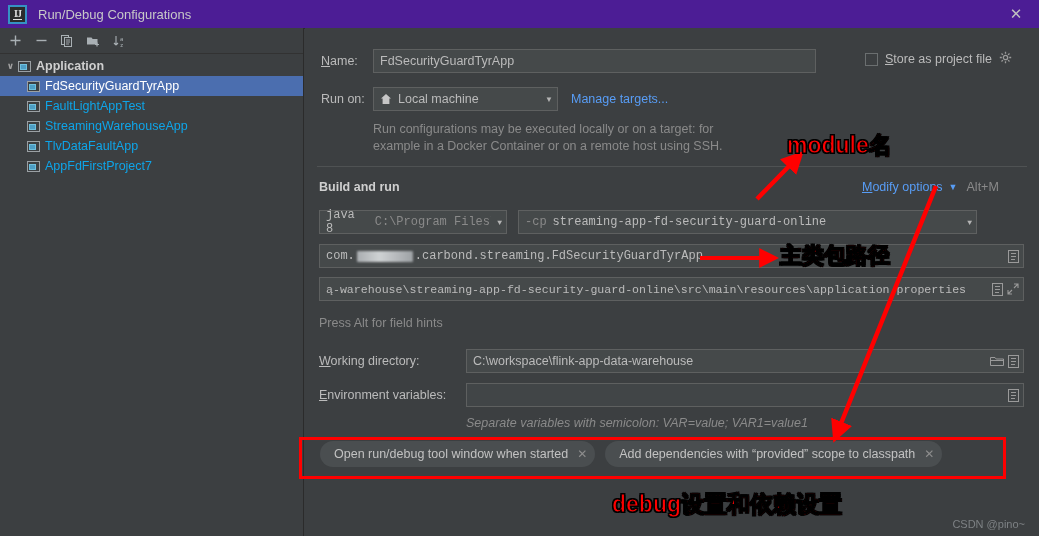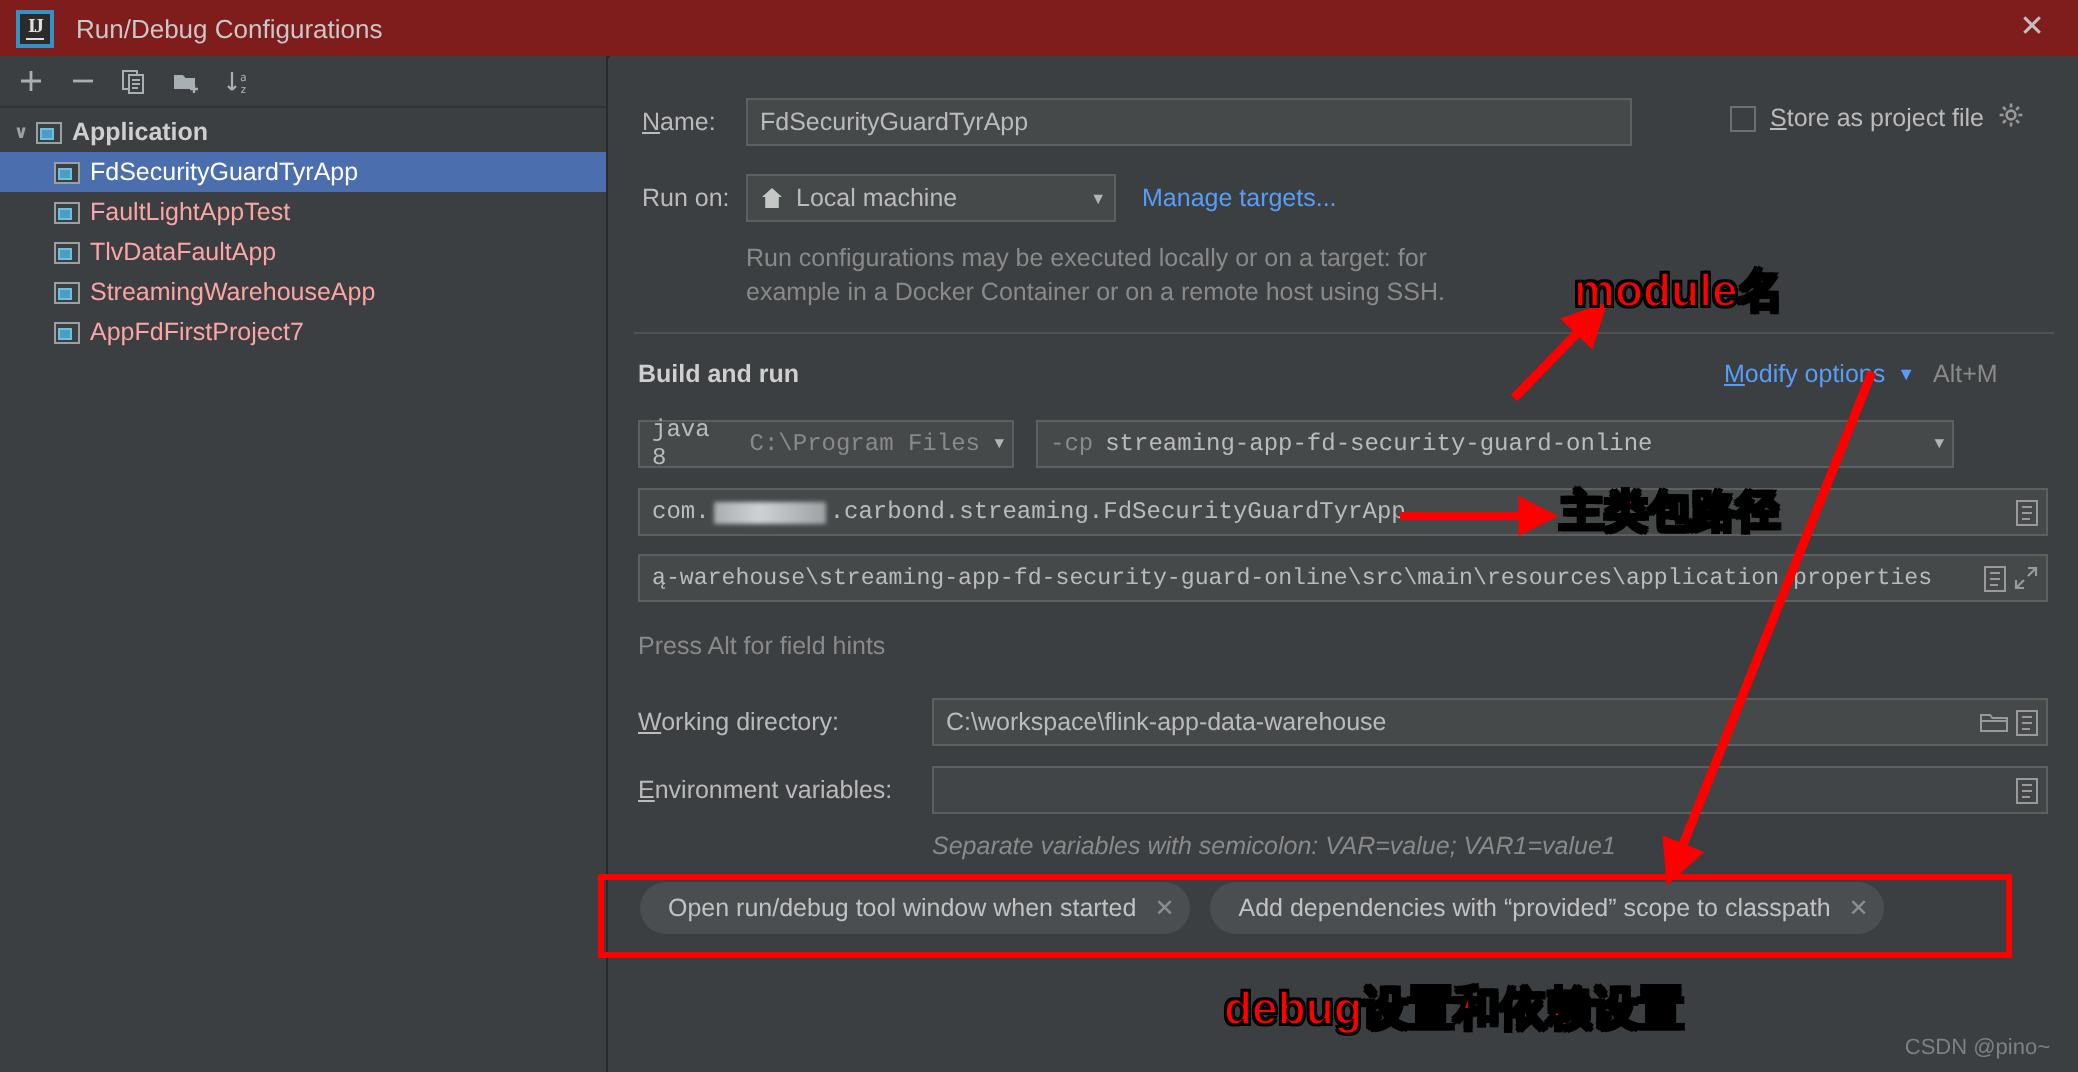"IJ" #titlebar { background: #7f1d1d -> #4c1d95 }
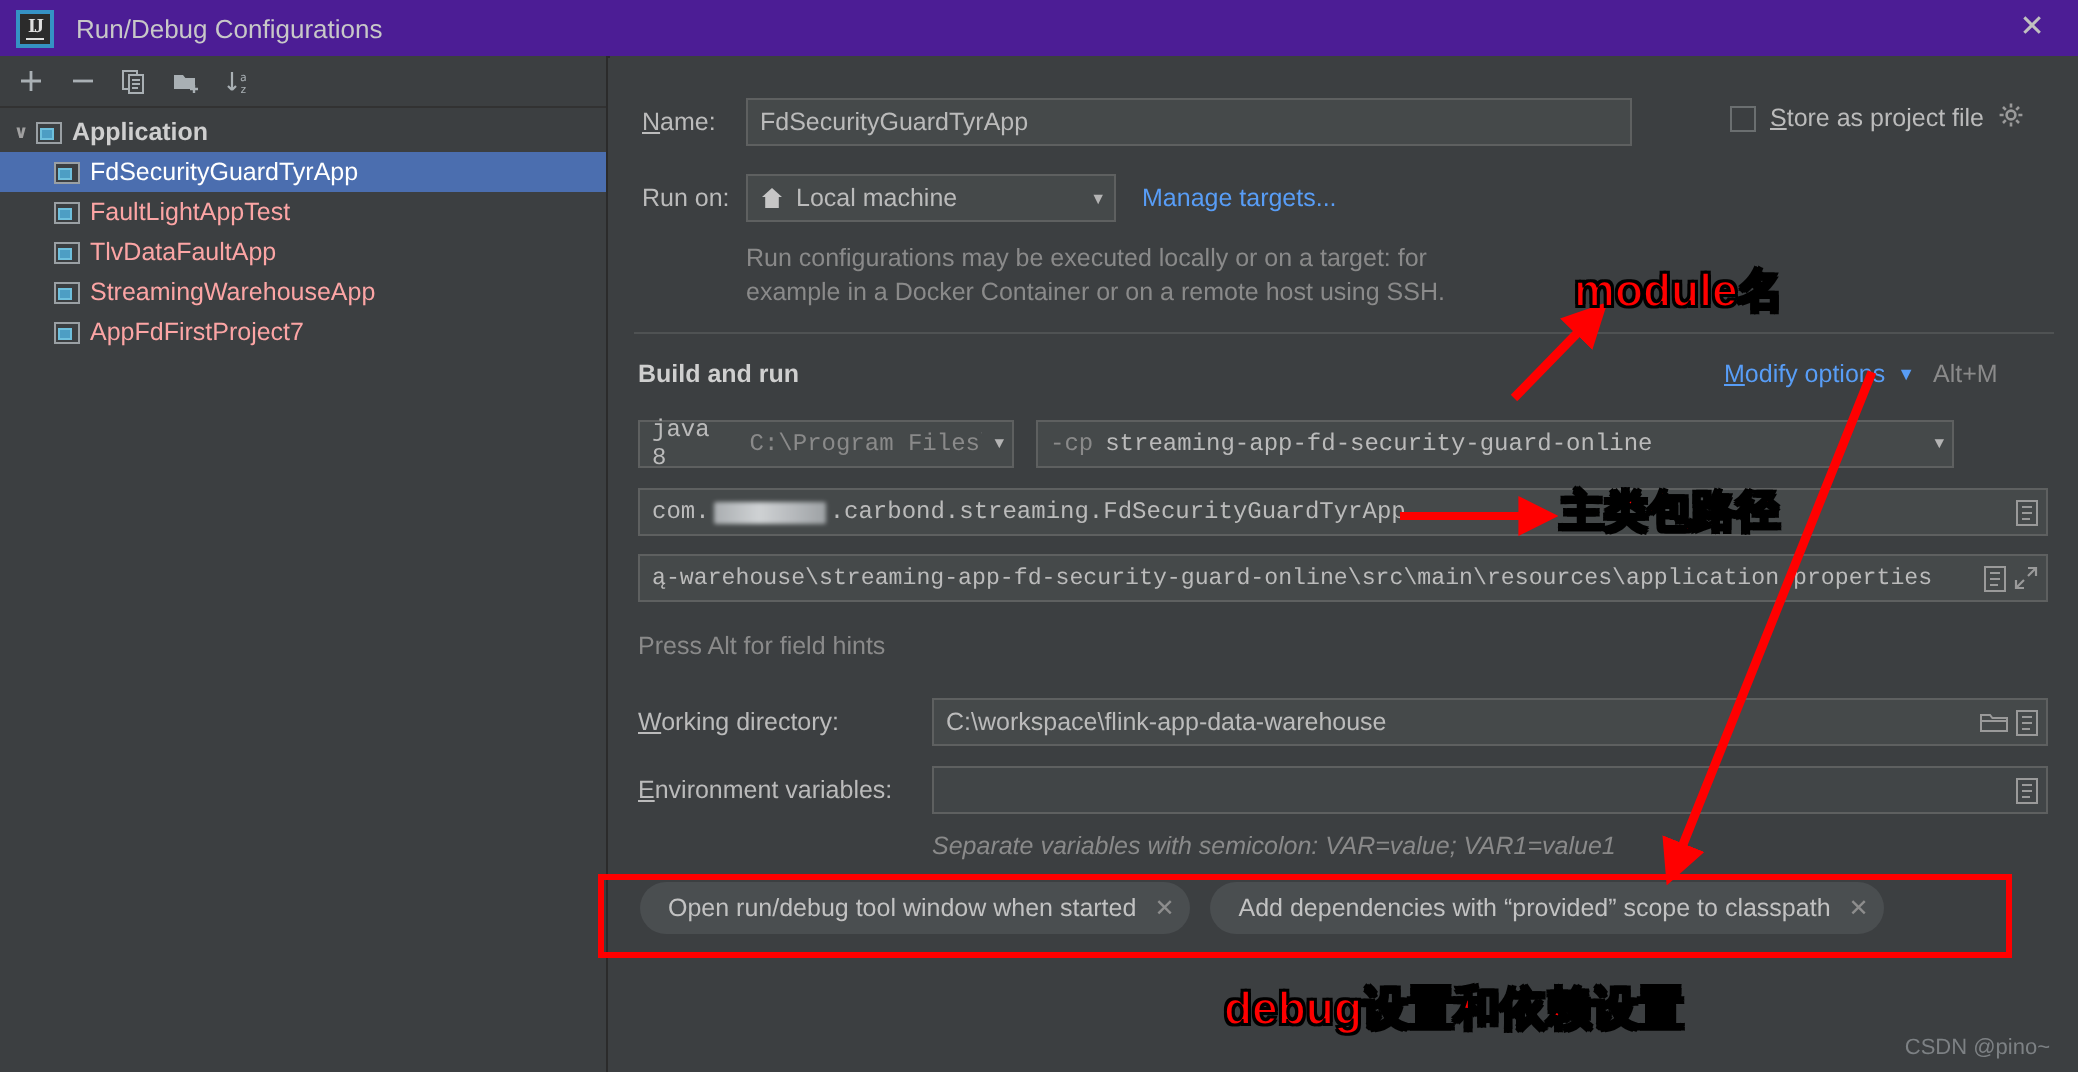"FaultLightAppTest" .tree-row { color: #fca5a5 -> #0ea5e9 }
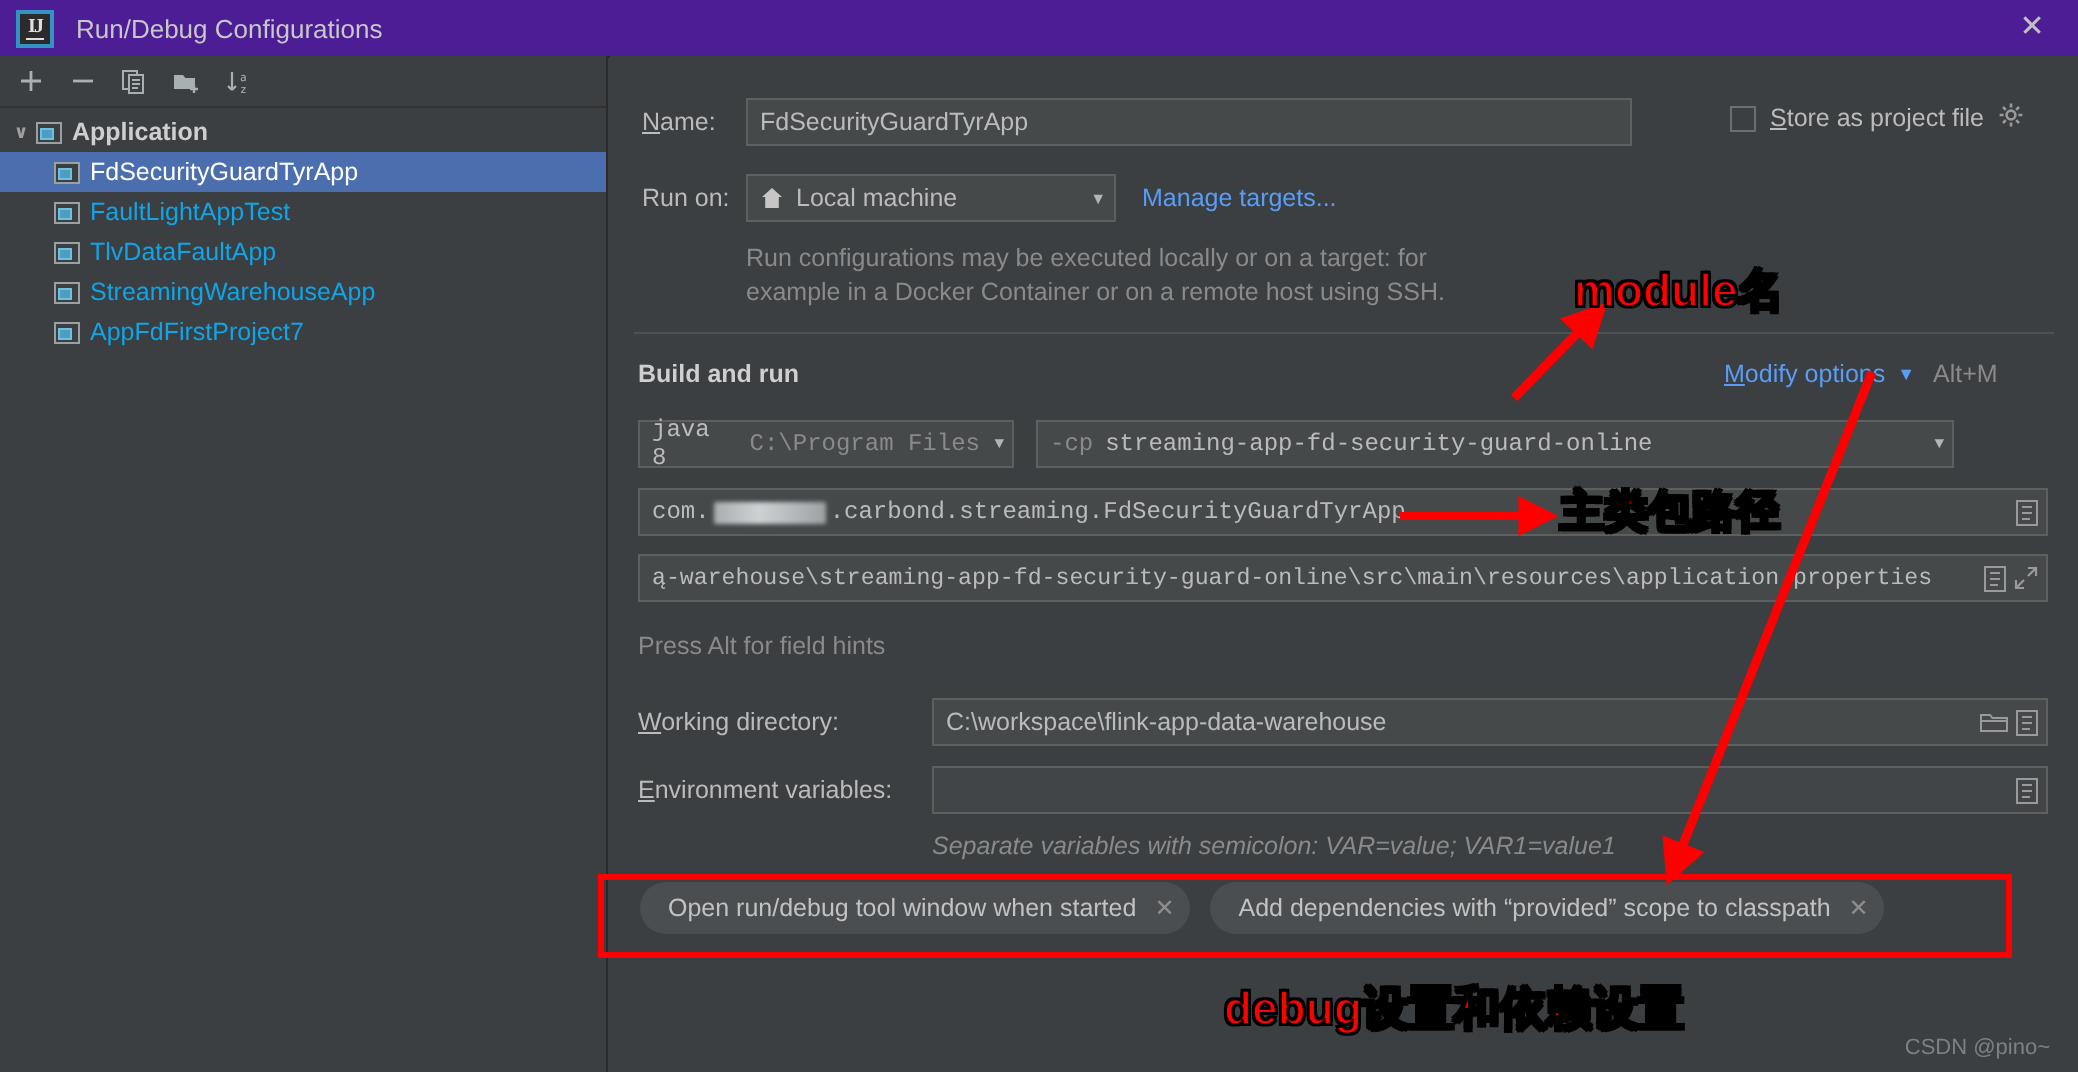"TlvDataFaultApp" div.tree-row { order: before "StreamingWarehouseApp" -> after "StreamingWarehouseApp" }
